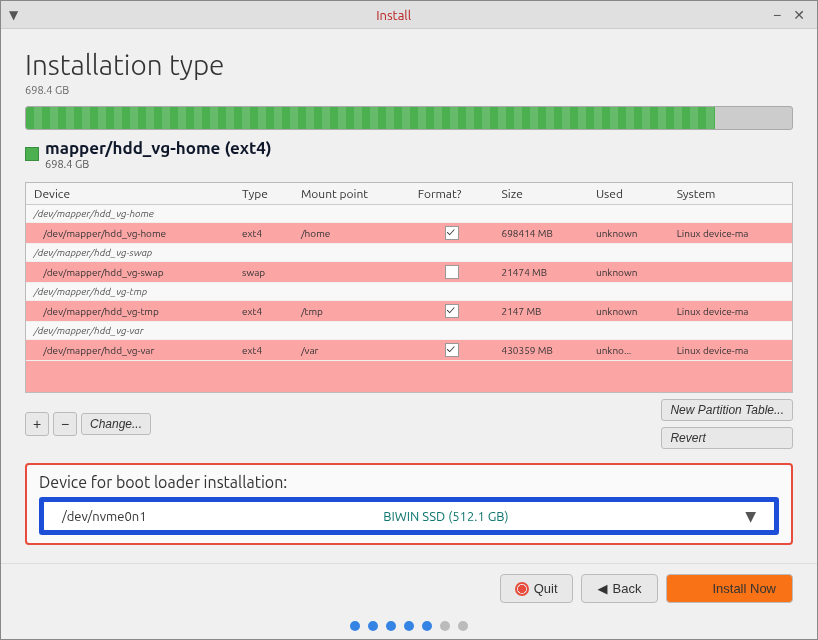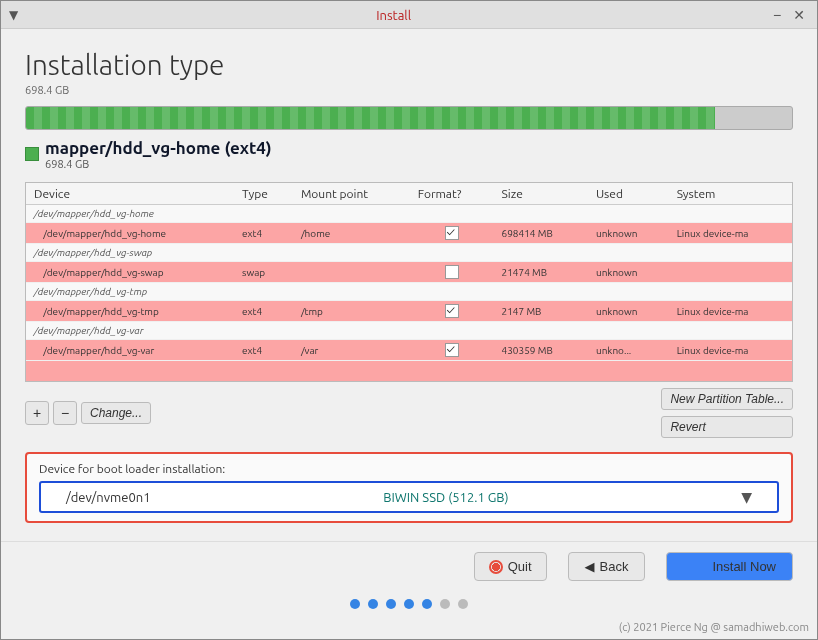"Device for boot loader installation:" .boot-loader-label { font-size: 12px -> 16px }
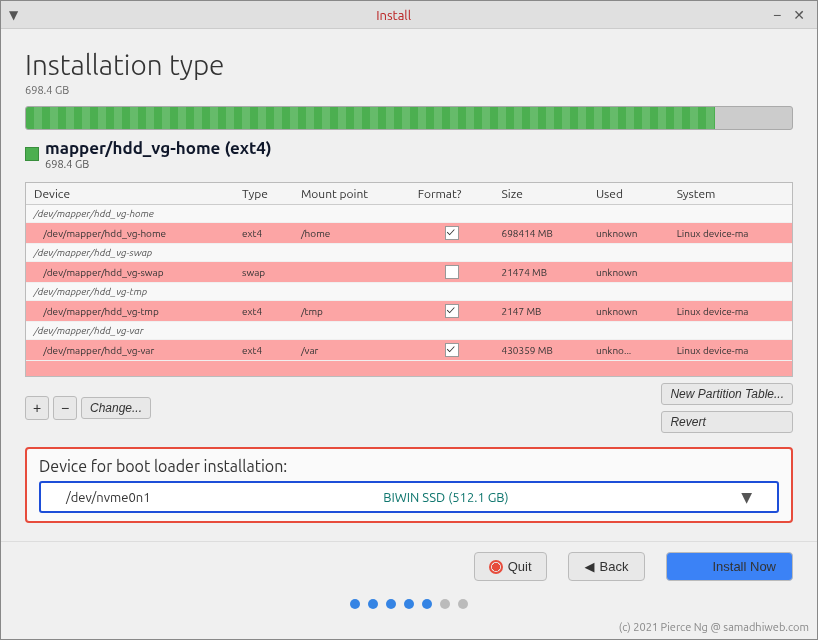"/dev/nvme0n1" .boot-loader-select { border: 2px solid #1d4ed8 -> 5px solid #1d4ed8; padding: 6px 25px -> 6px 18px }
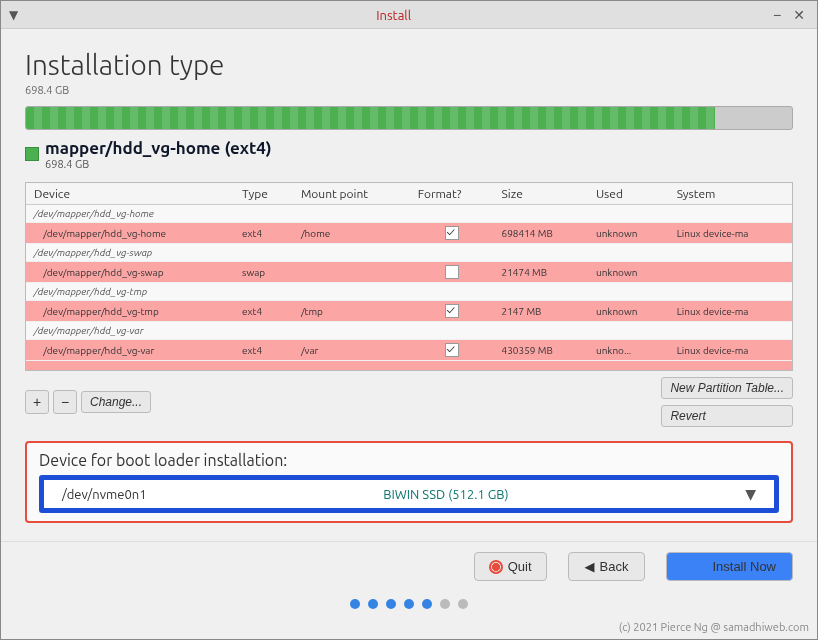"Quit" .bottom-bar { gap: 21px -> 8px }
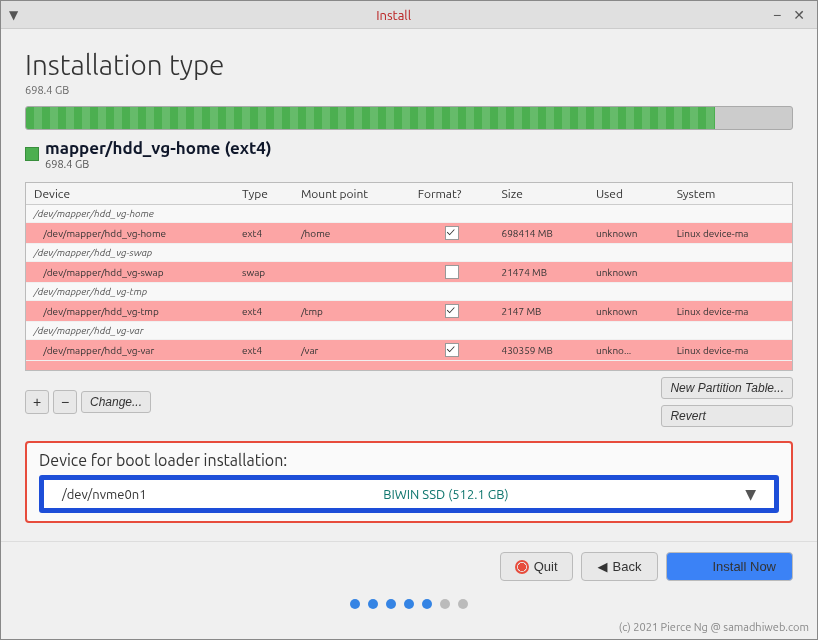"Install Now" .nav-btn.primary { background: #3b82f6 -> #f97316 }
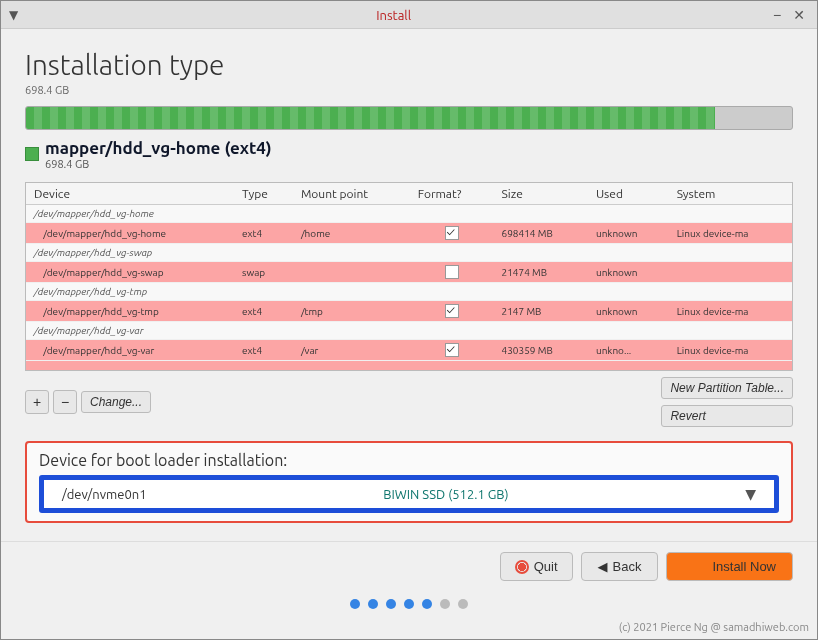"(c) 2021 Pierce Ng @" div.footer-text { html: <div>(c) 2021 Pierce Ng @ samadhiweb.com</div> -> none }
